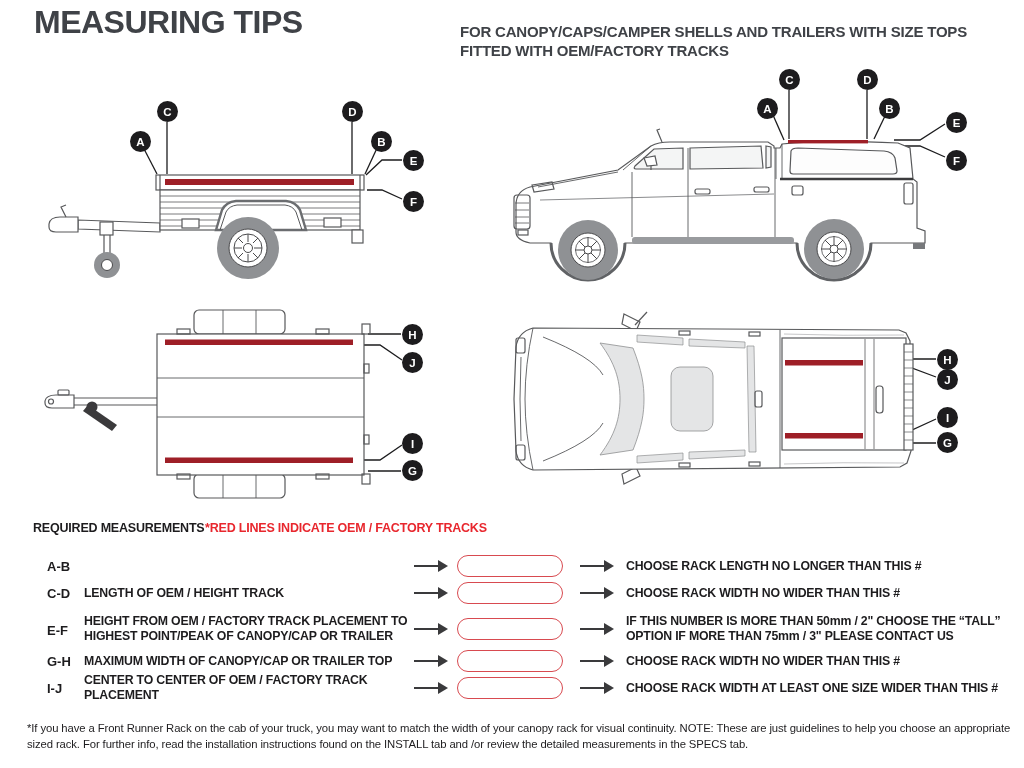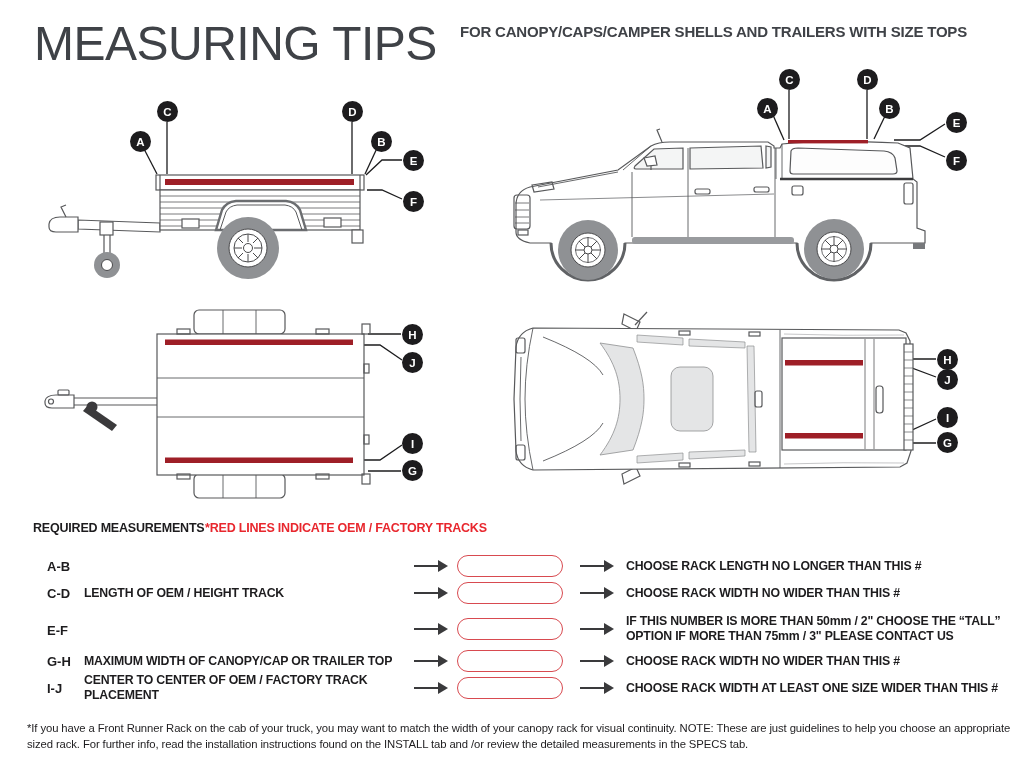"MEASURING TIPS" .title { font-size: 48px -> 32px; font-weight: normal -> bold; top: 16px -> 4px }
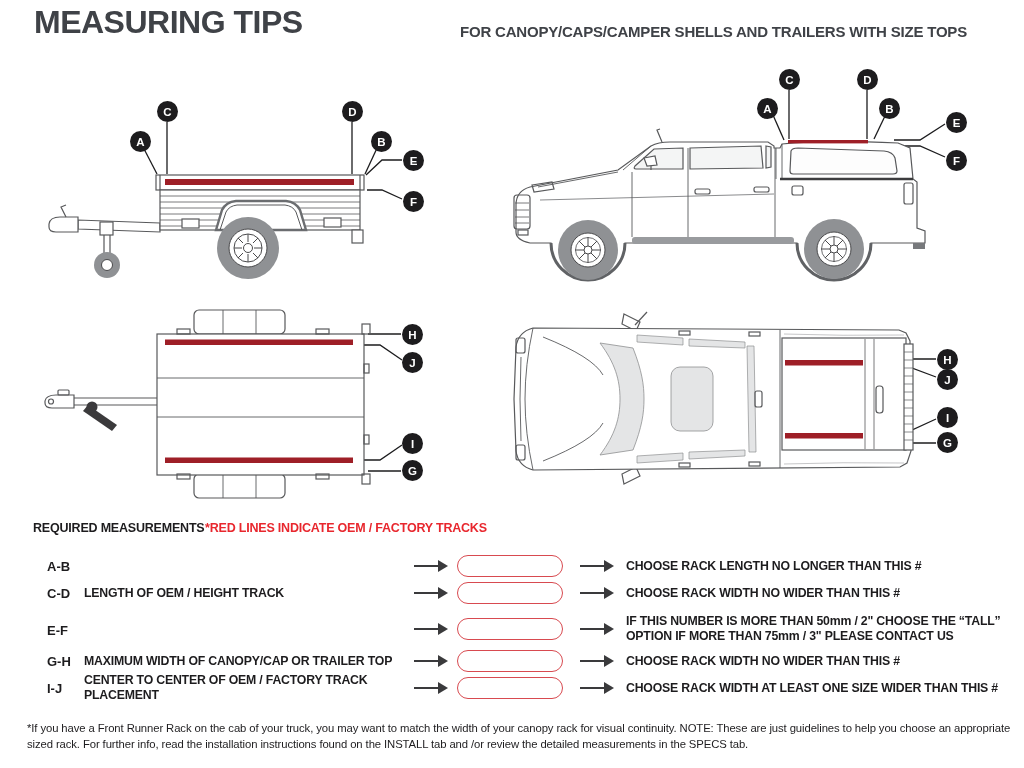"FITTED WITH OEM/FACTORY TRACKS" div { html: none -> <div>FITTED WITH OEM/FACTORY TRACKS</div> }
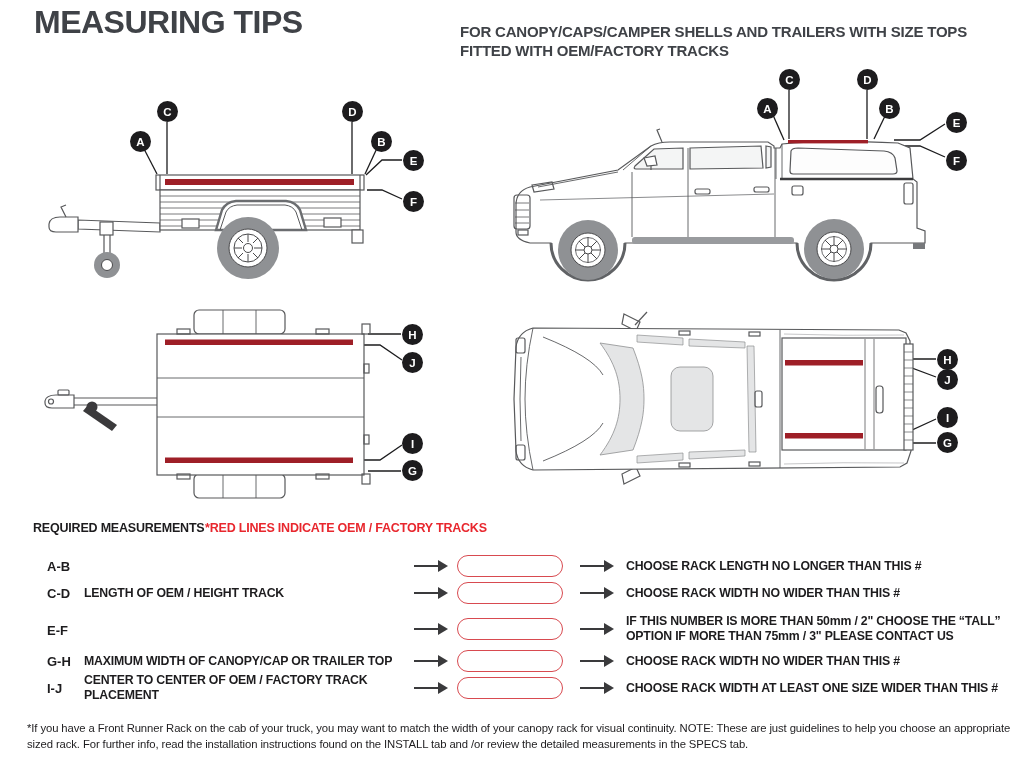"HEIGHT FROM OEM / FACTORY" span.m-desc { html: none -> <span>HEIGHT FROM OEM / FACTORY TRACK PLACEMENT TO HIGHEST POINT/PEAK OF CANOPY/CAP OR TRAILER</span> }
